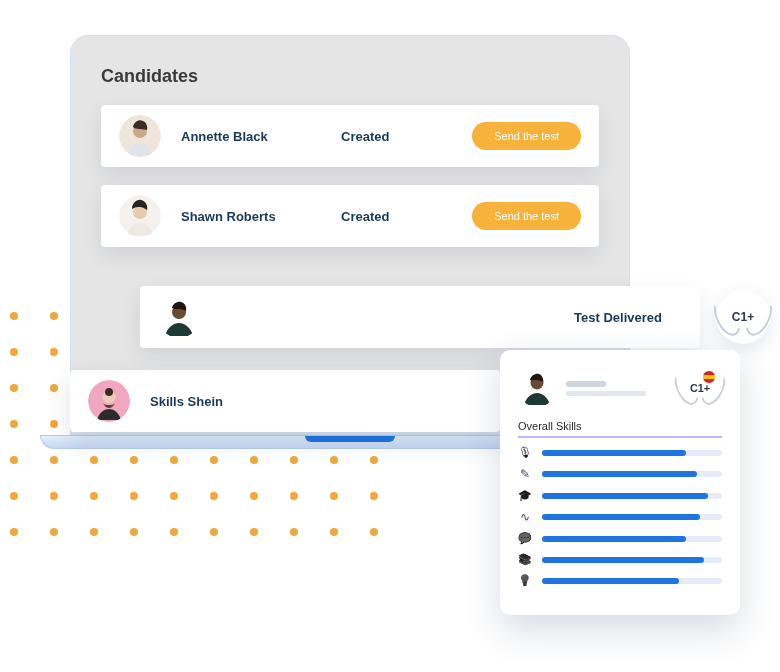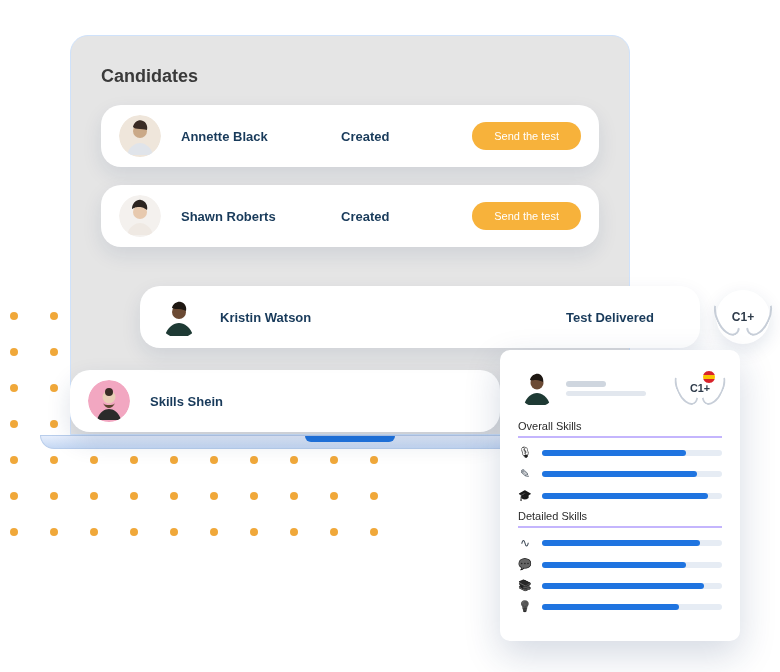"Annette Black" .card { border-radius: 20px -> 4px }
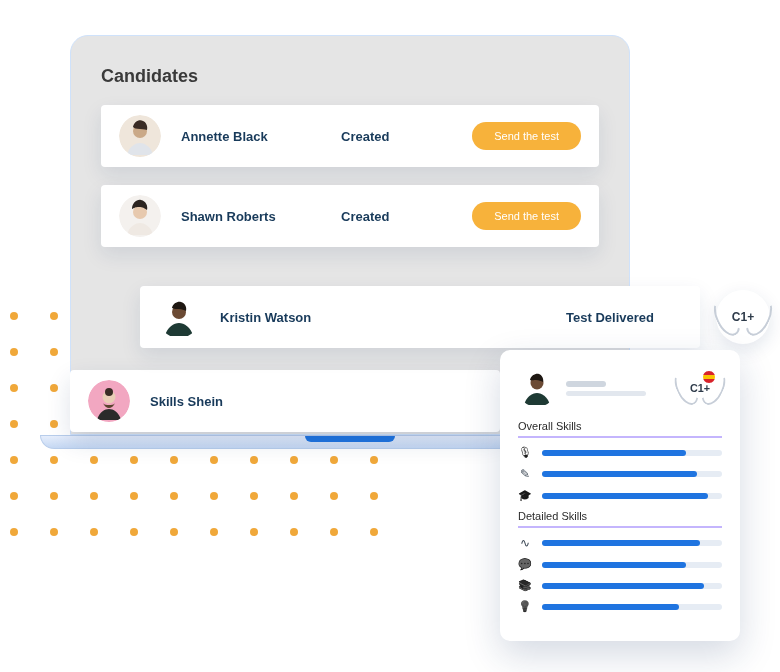"Kristin Watson" div.name { html: <div>Kristin Watson</div> -> none }
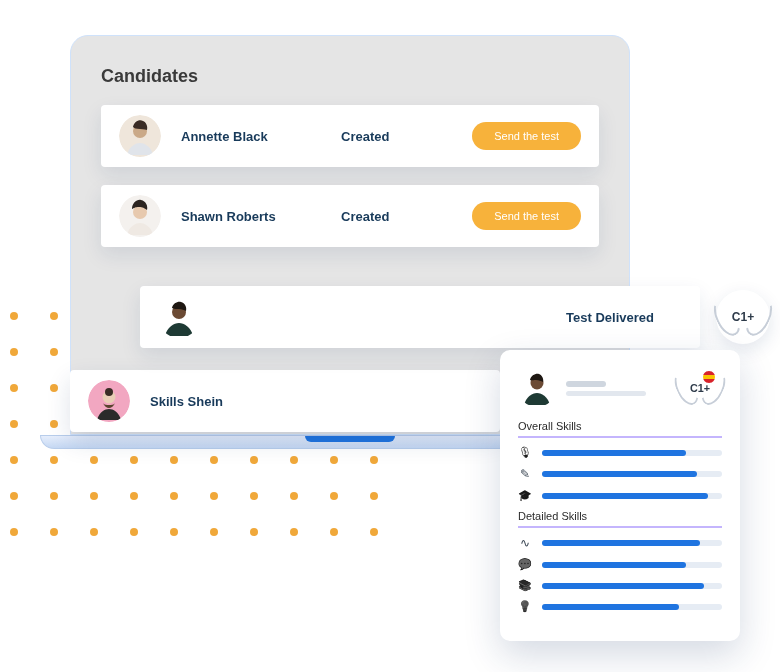"Test Delivered" .row3 .status2 { margin-right: 28px -> 20px }
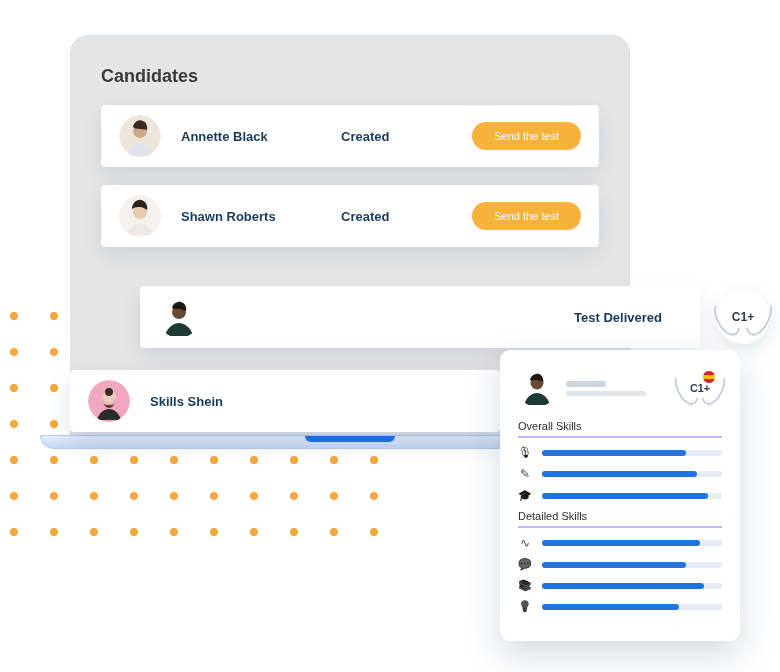"Detailed Skills" div.section-title { html: <div>Detailed Skills</div> -> none }
